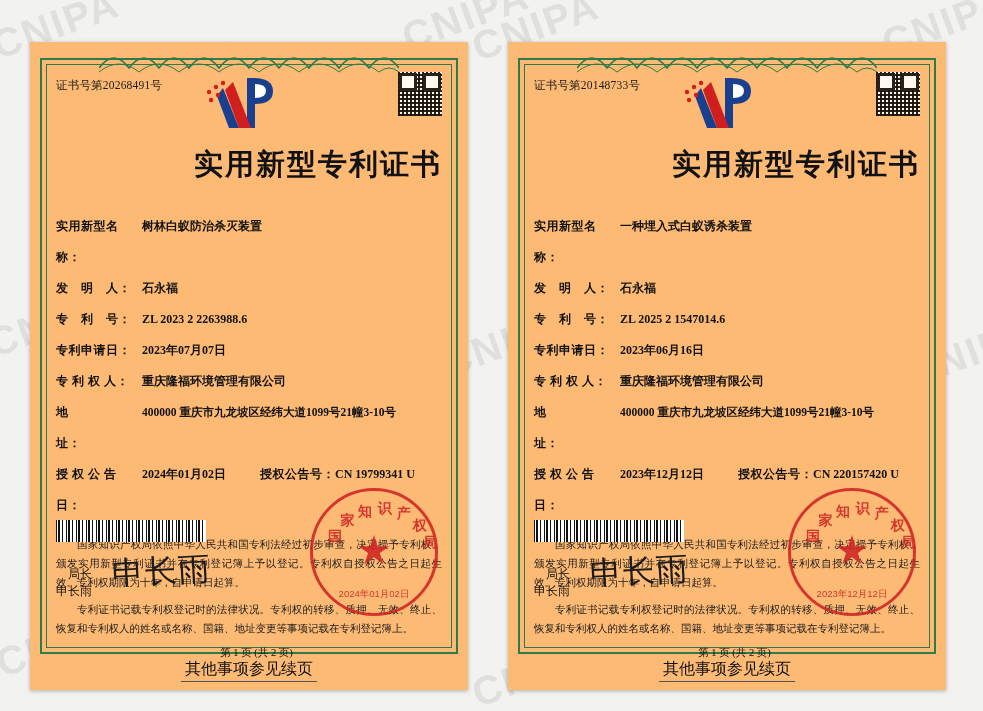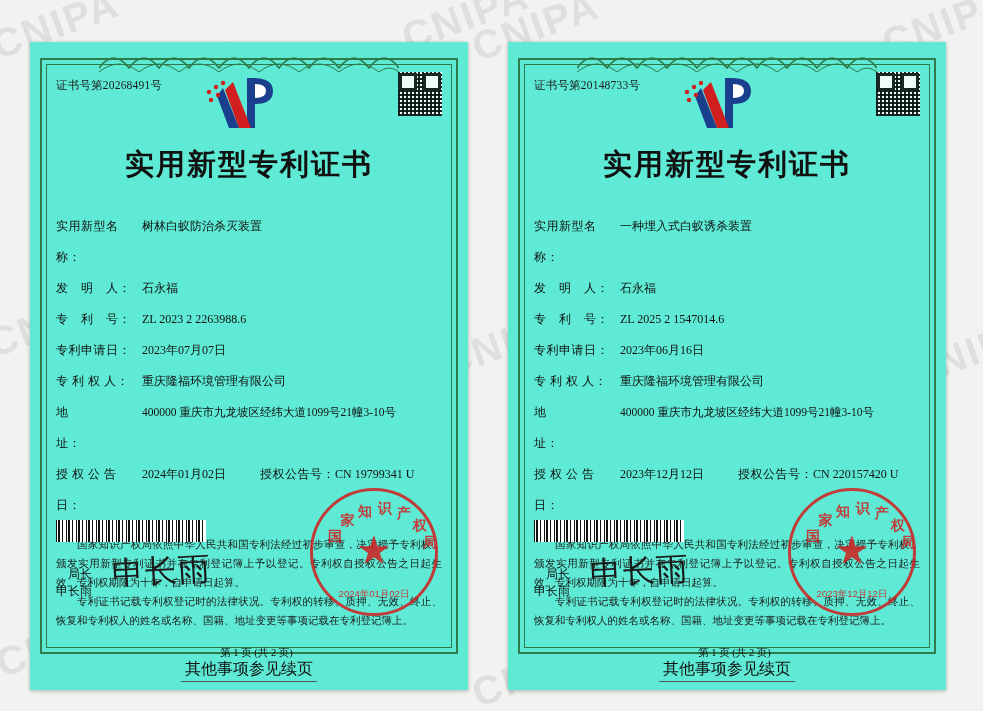"证书号第20268491号" .cert { background: #5eead4 -> #fdba74 }
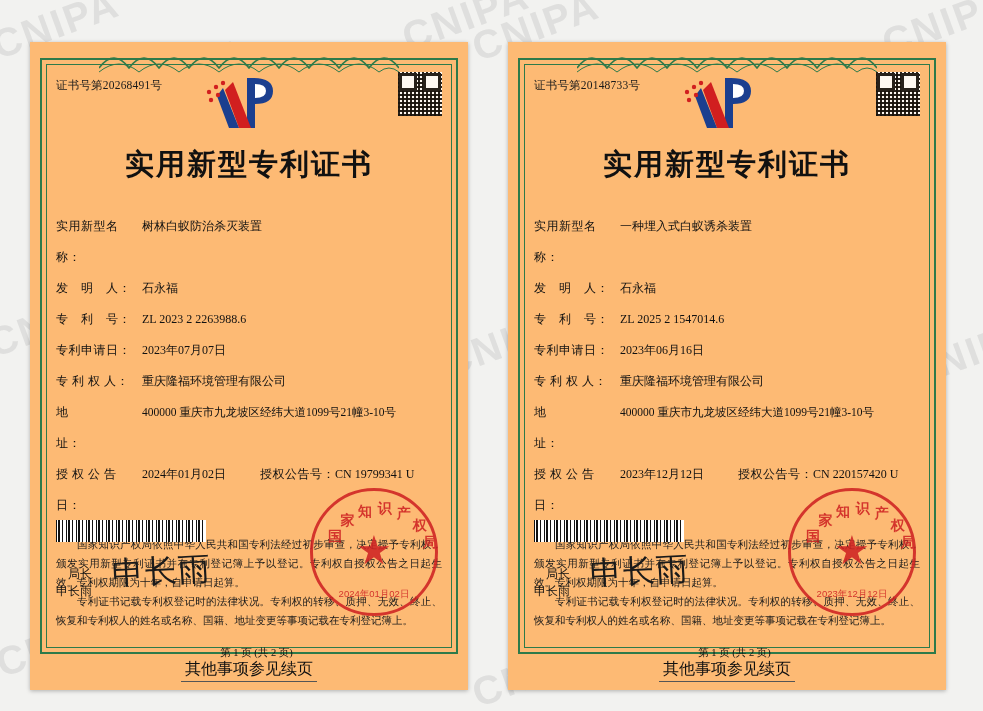"实用新型专利证书" .title { text-align: center -> right }
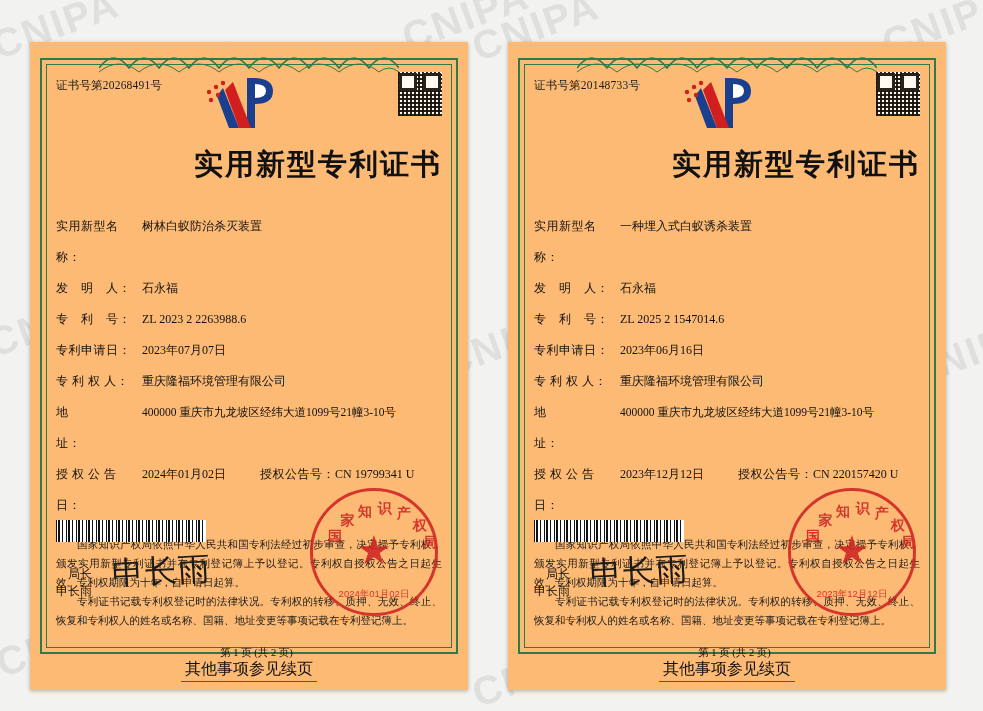"实用新型名称：" .frow { font-weight: none -> bold }
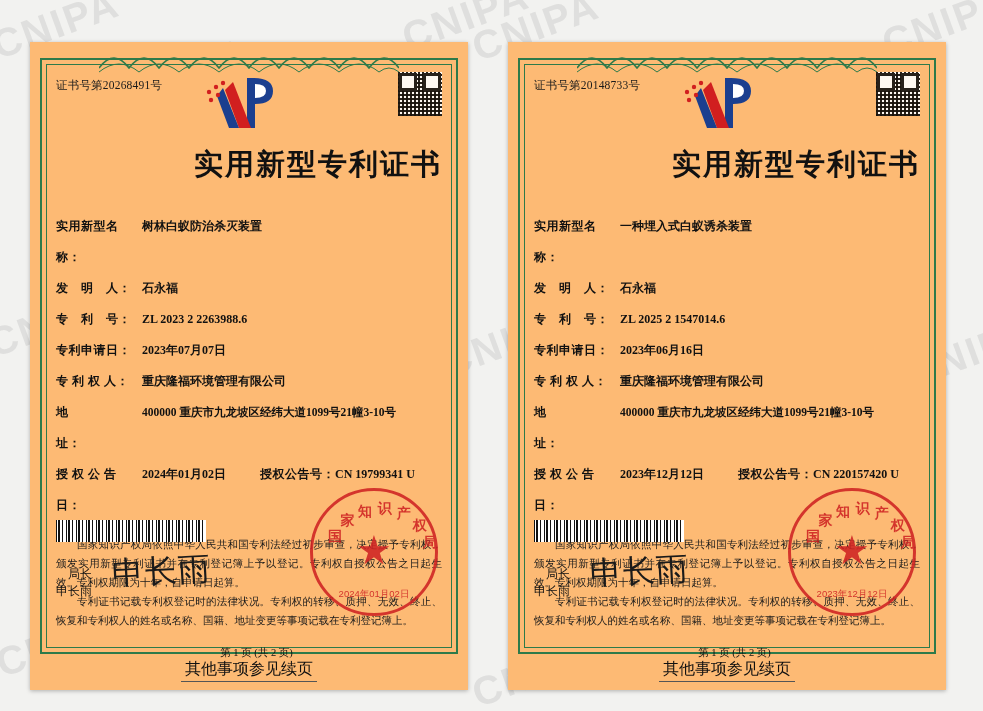"专利证书记载专利权登记时的法律状况。专利权的转移、质押、无效、终止、恢复和专利权" .para.second { margin-top: 0 -> 8px }
